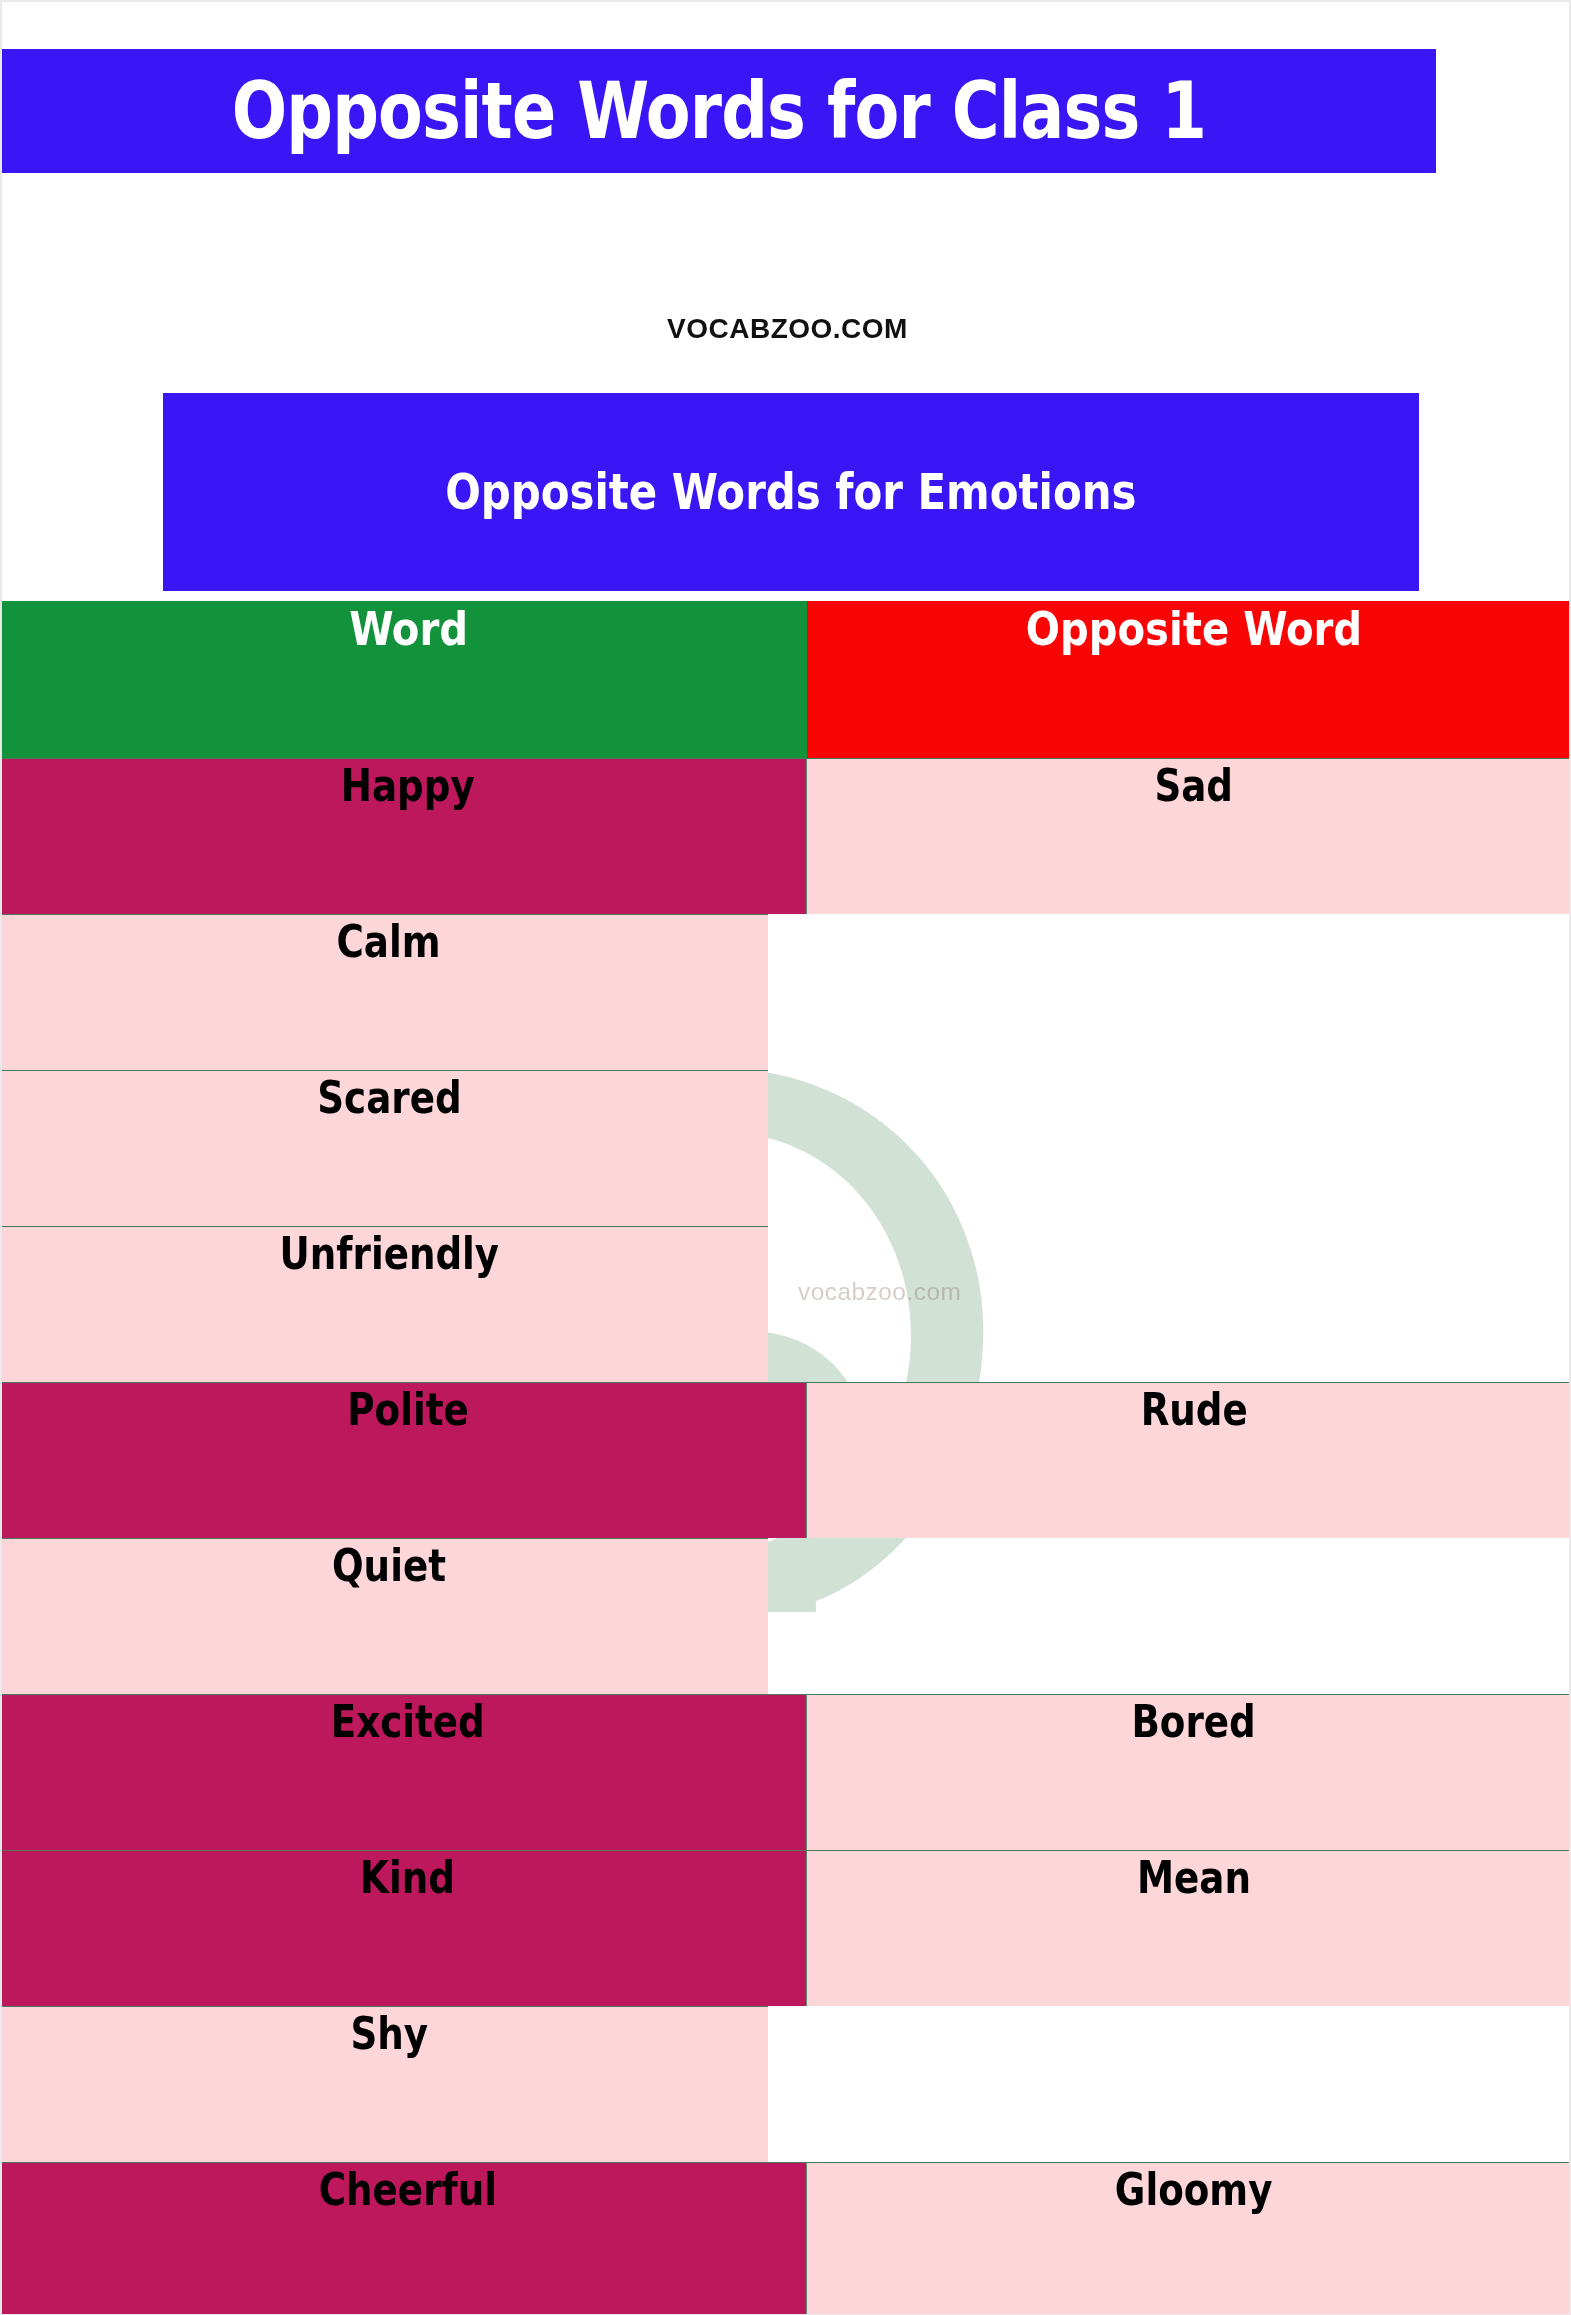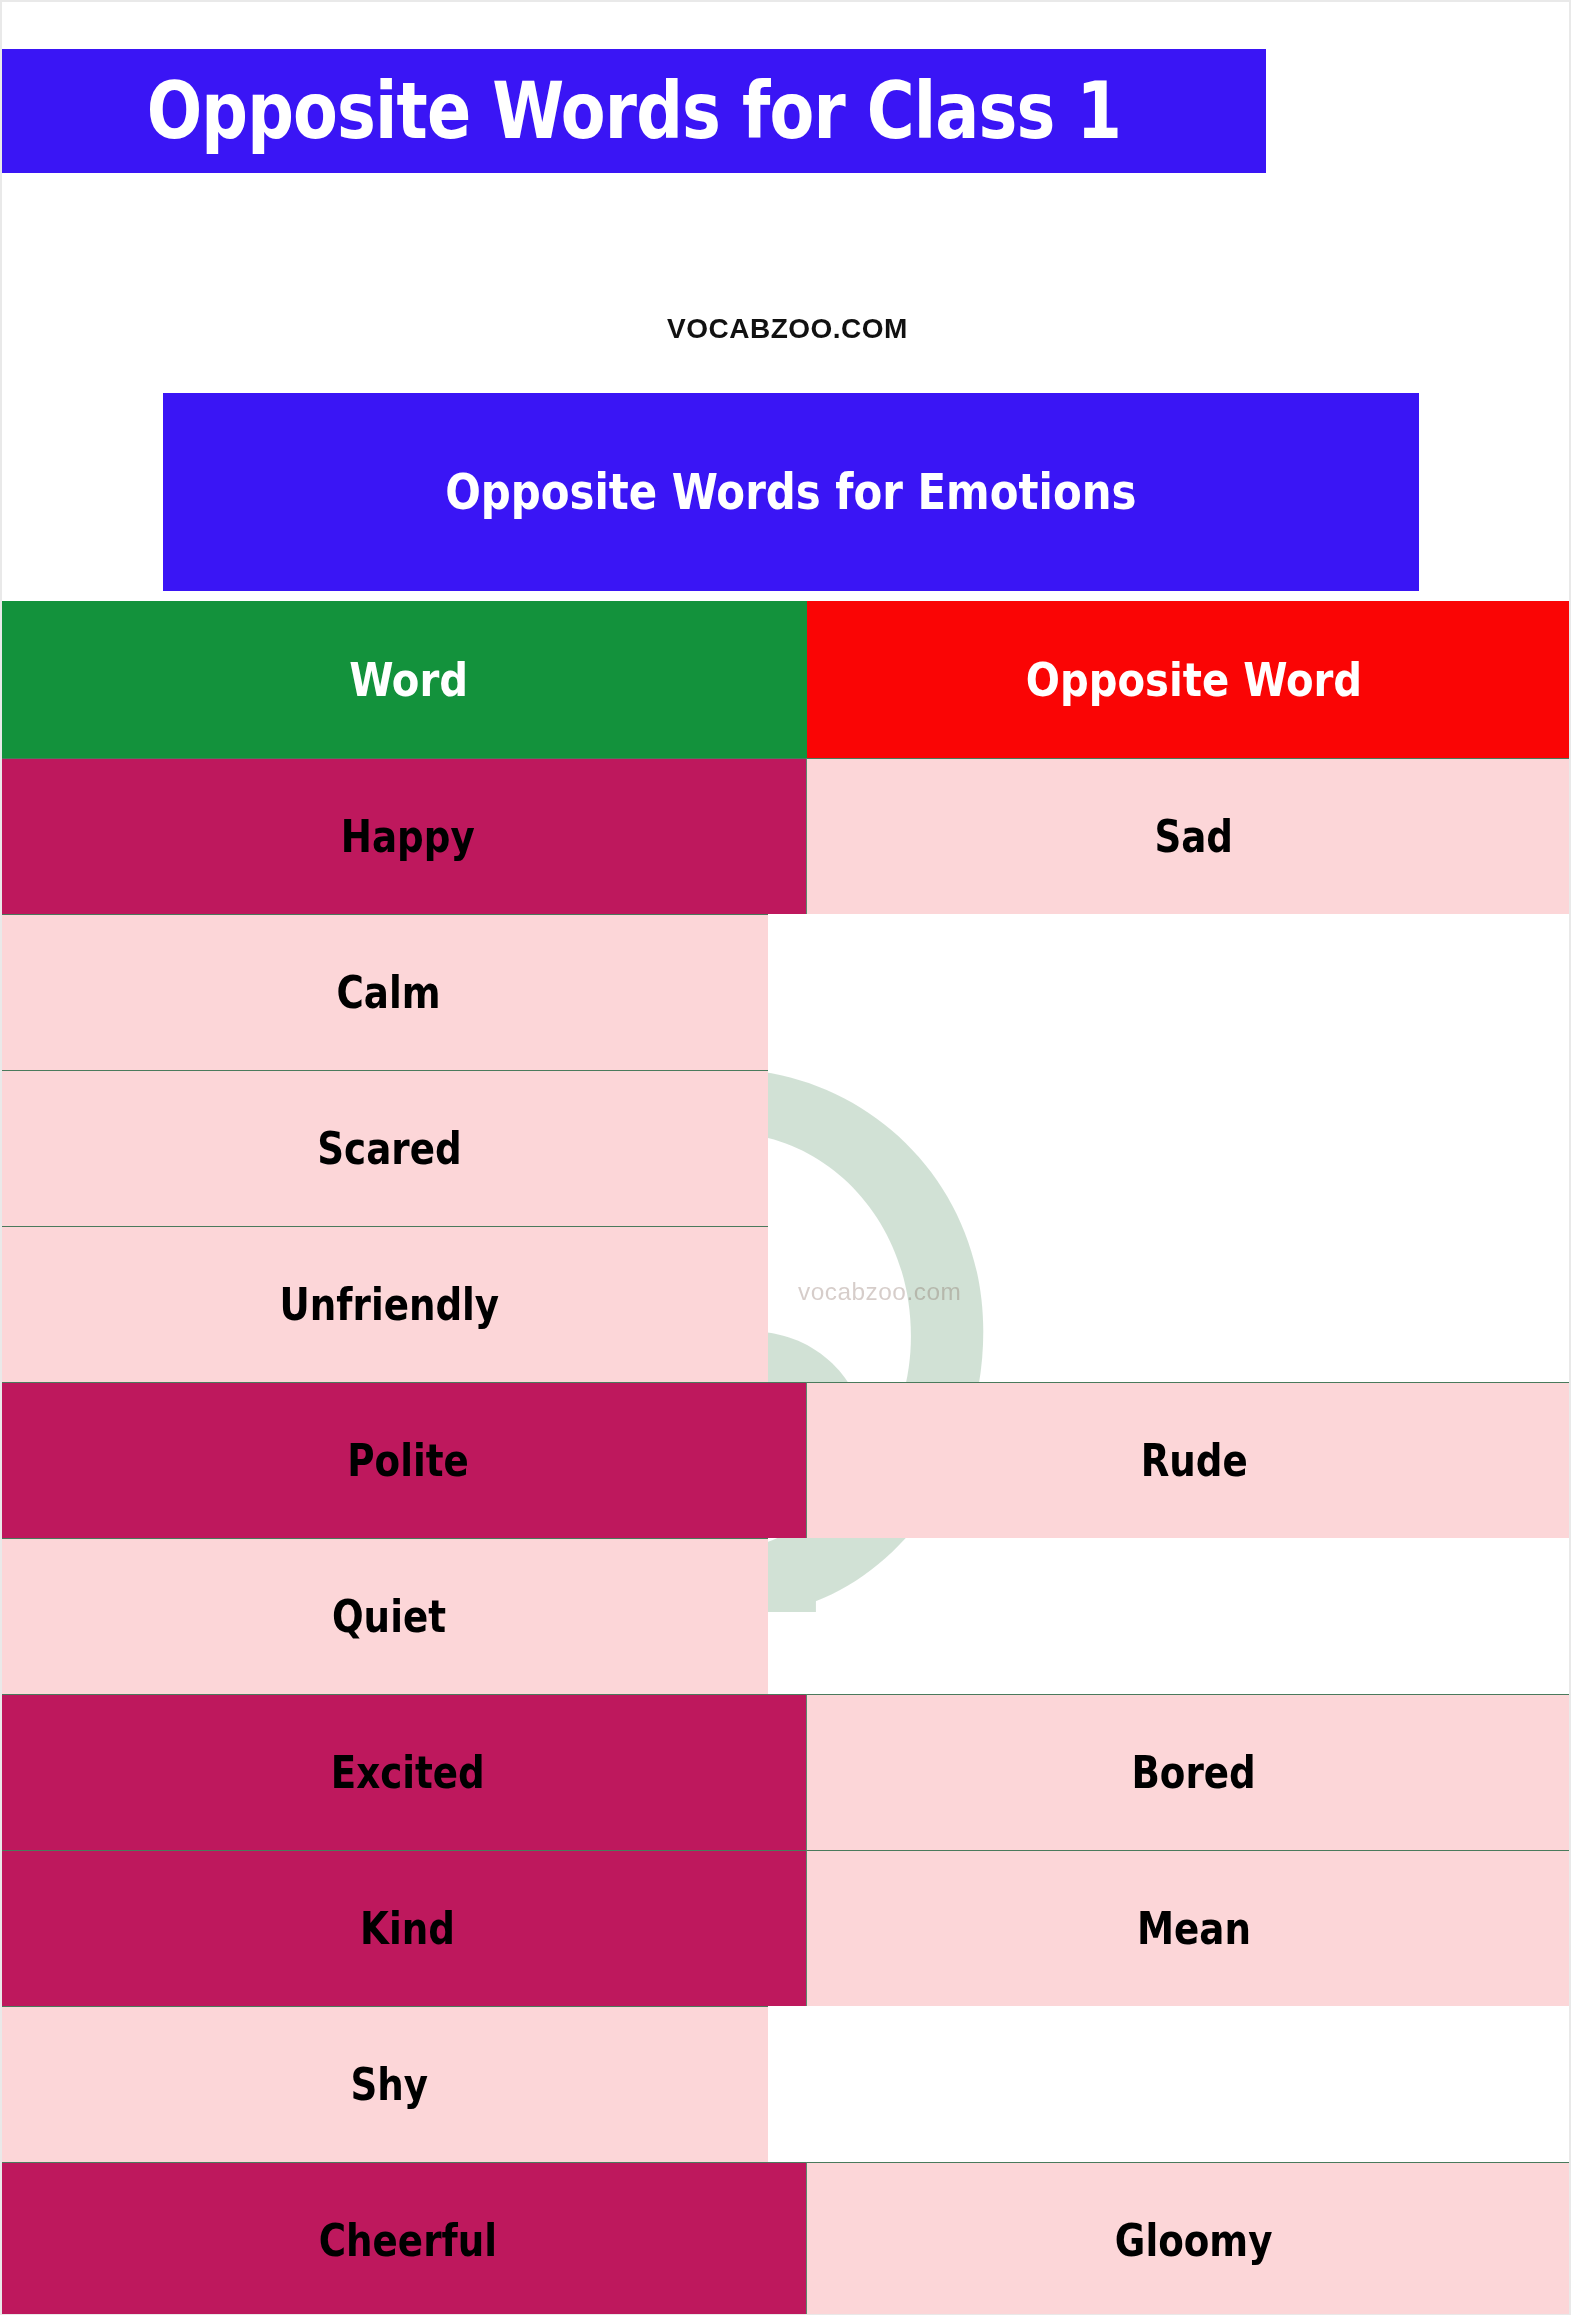"Opposite Words for Class 1" .title-banner { width: 1264px -> 1434px }
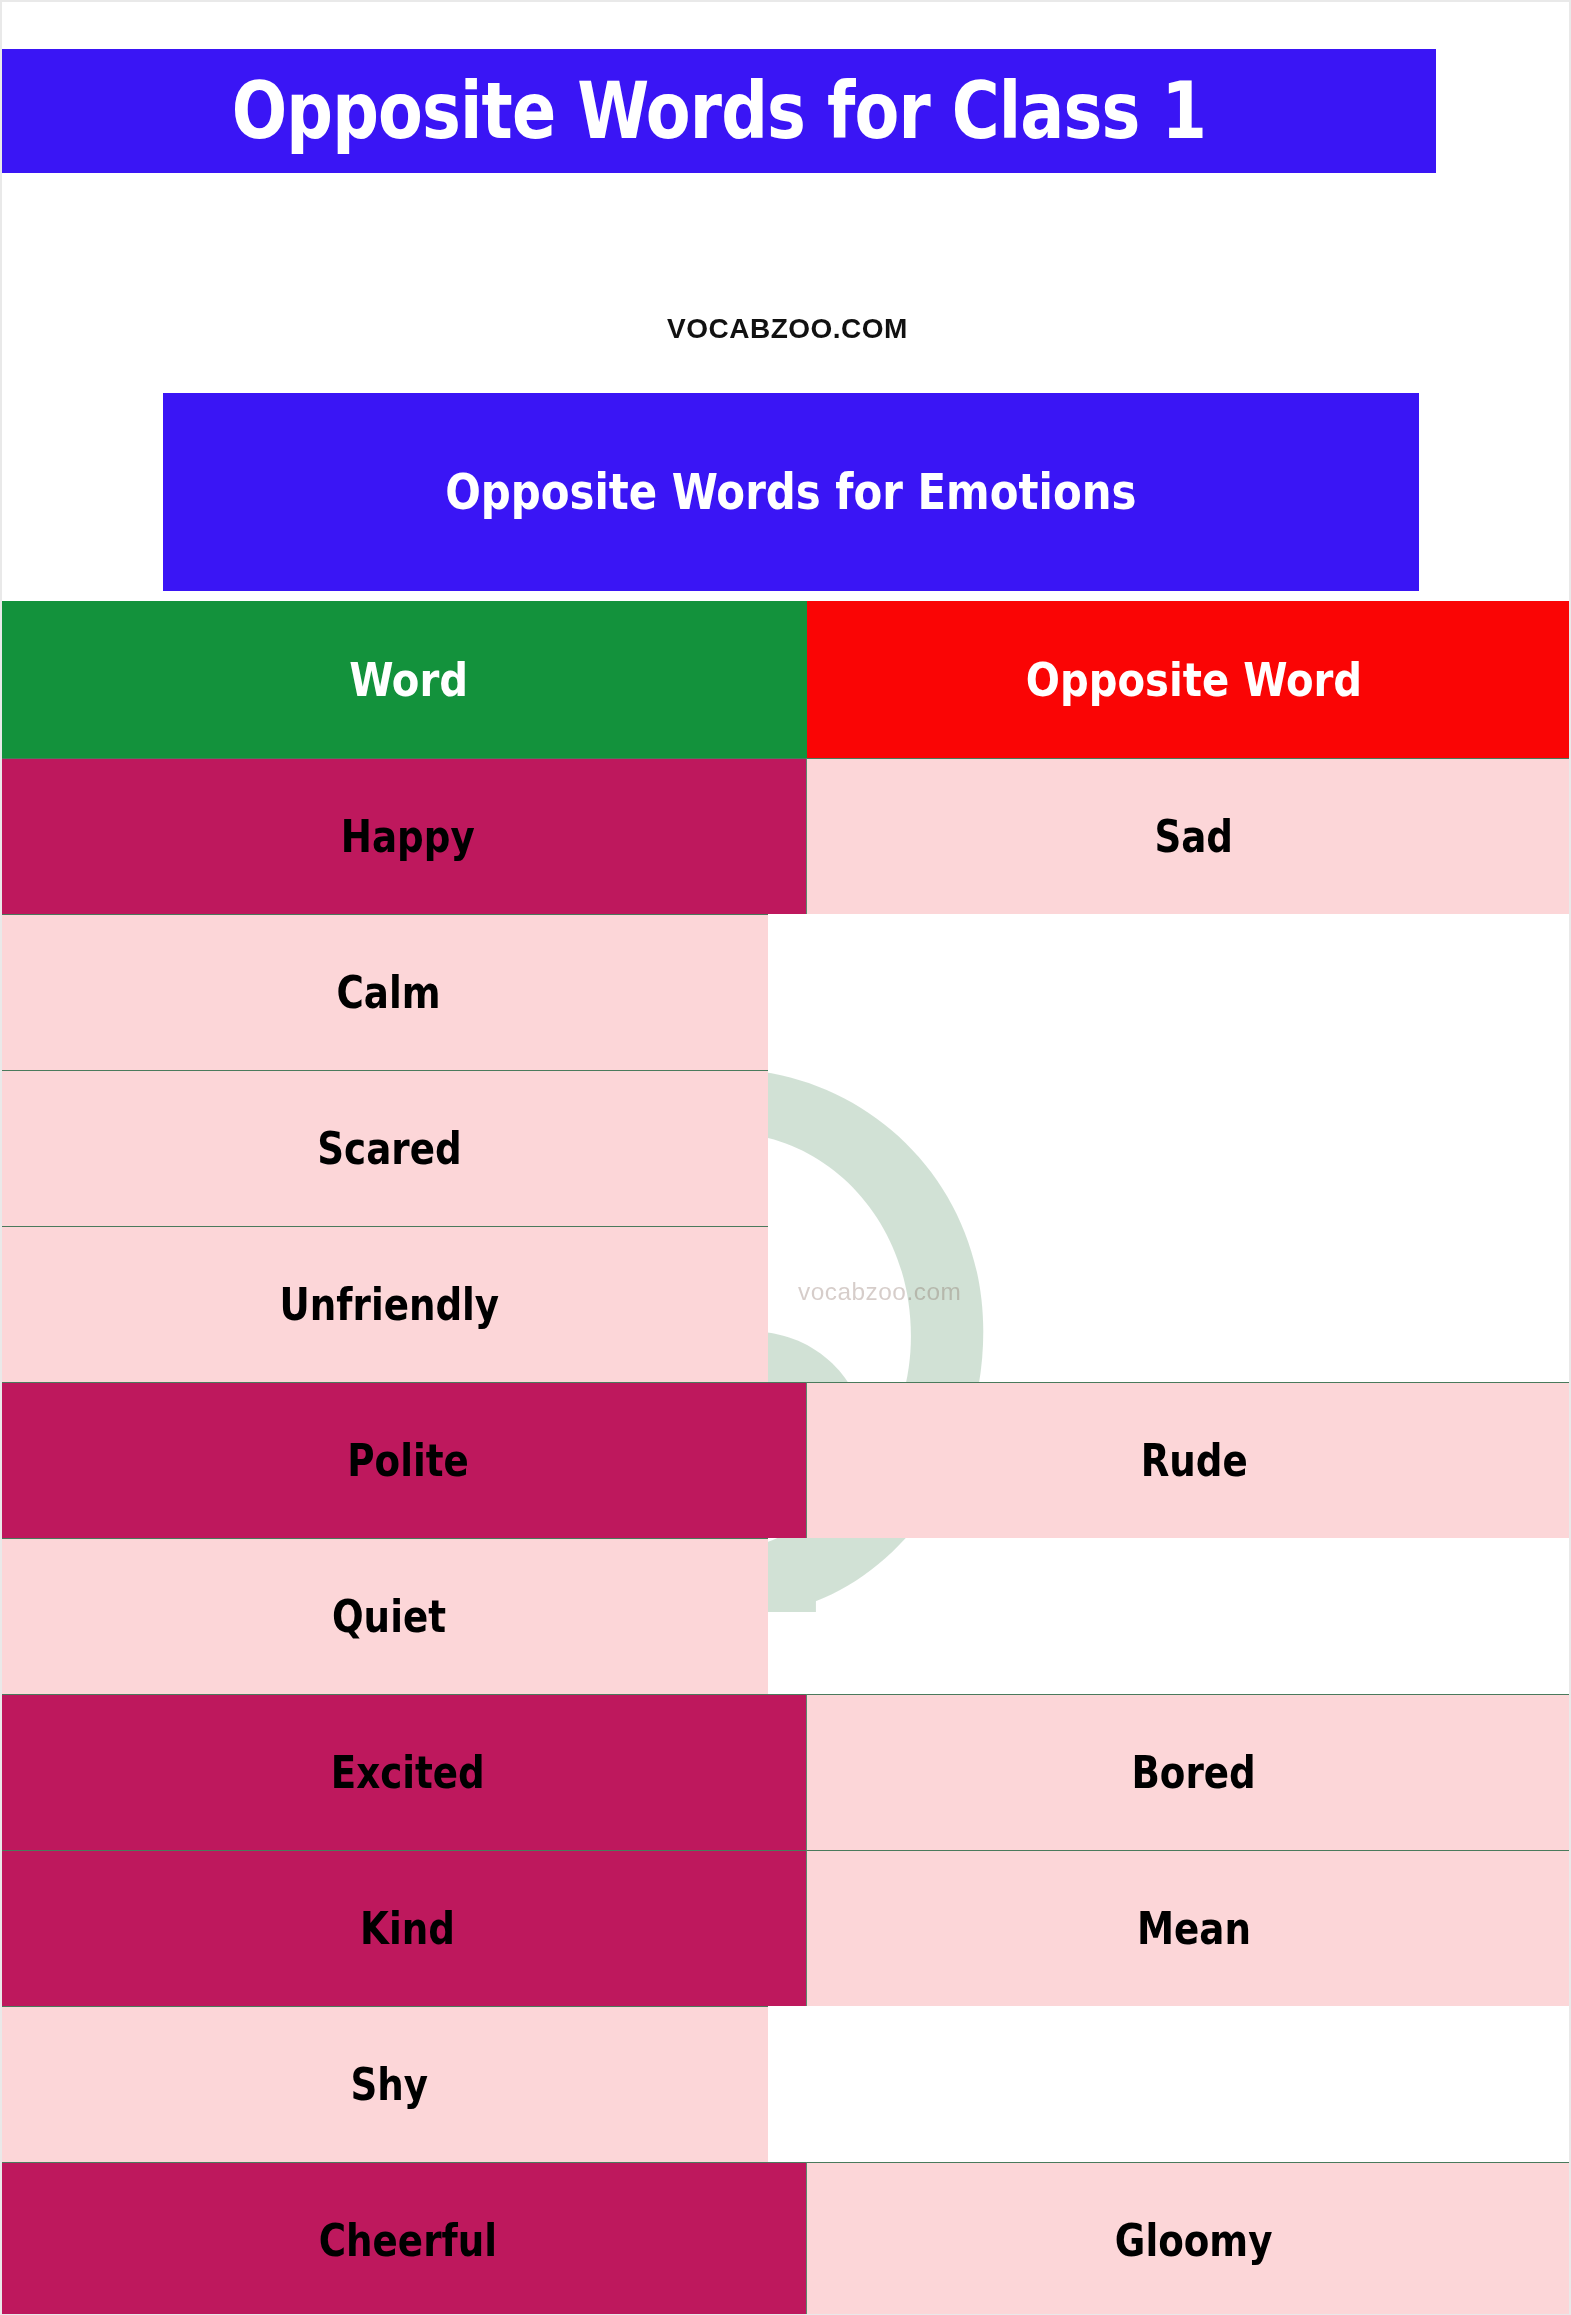"Word" .cell { align-items: center -> flex-start }
